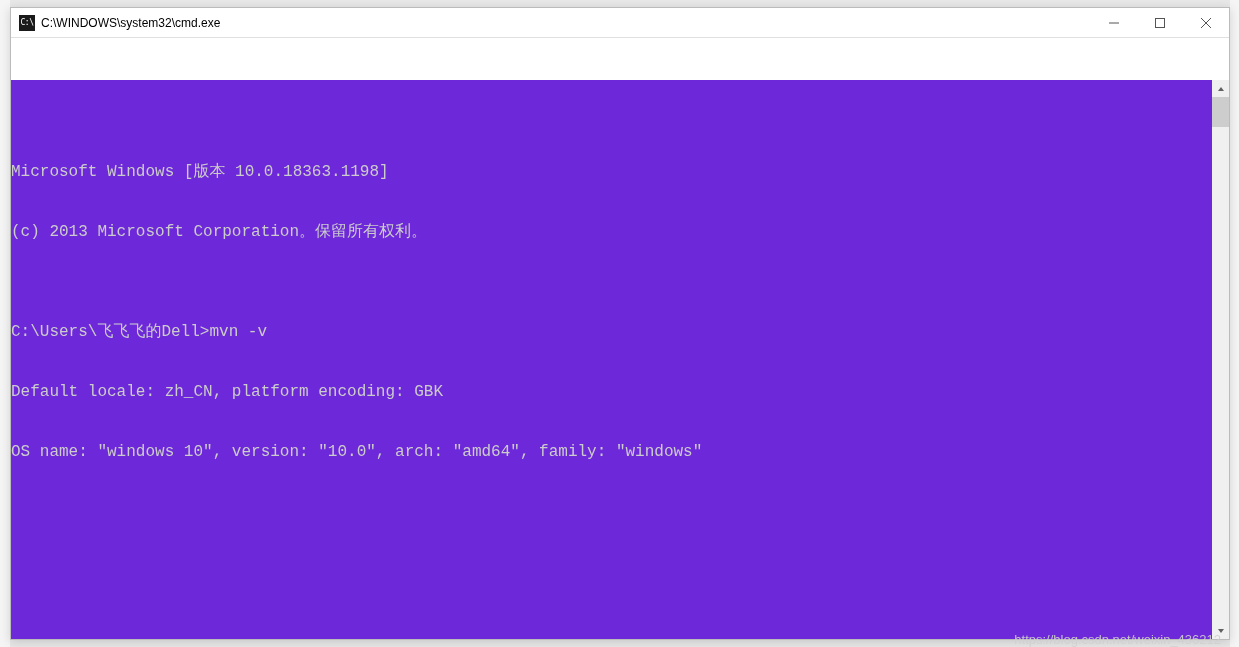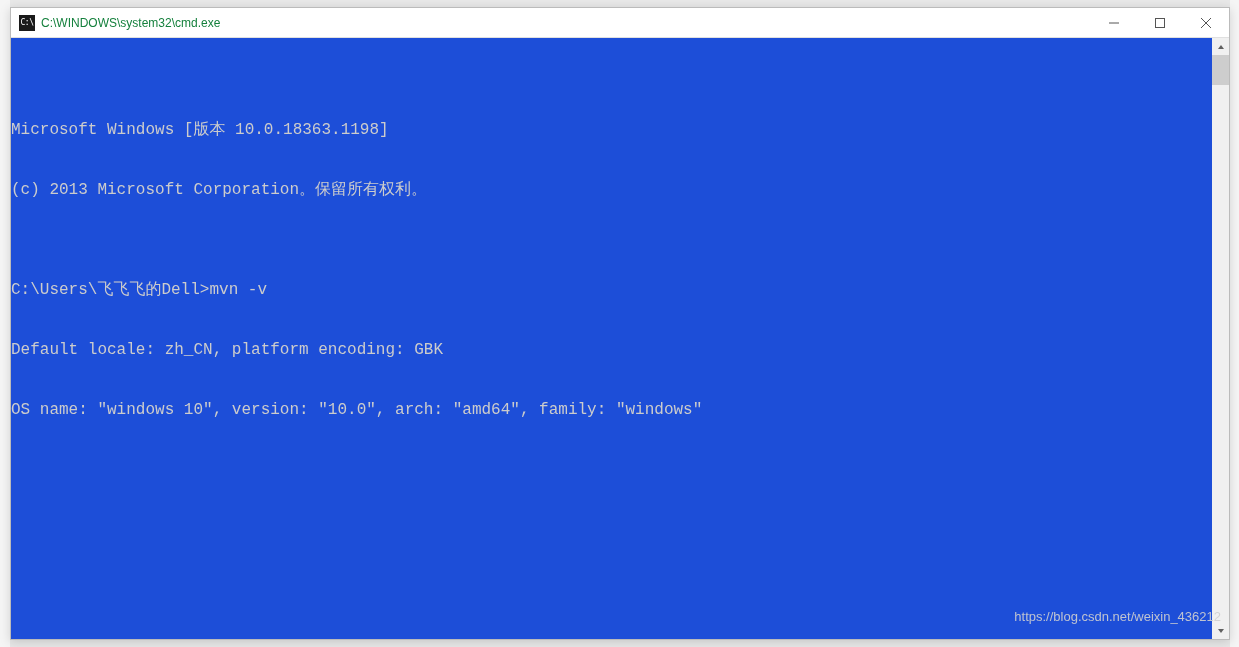"C:\WINDOWS\system32\cmd.exe" .titlebar-text { color: #15803d -> #000000 }
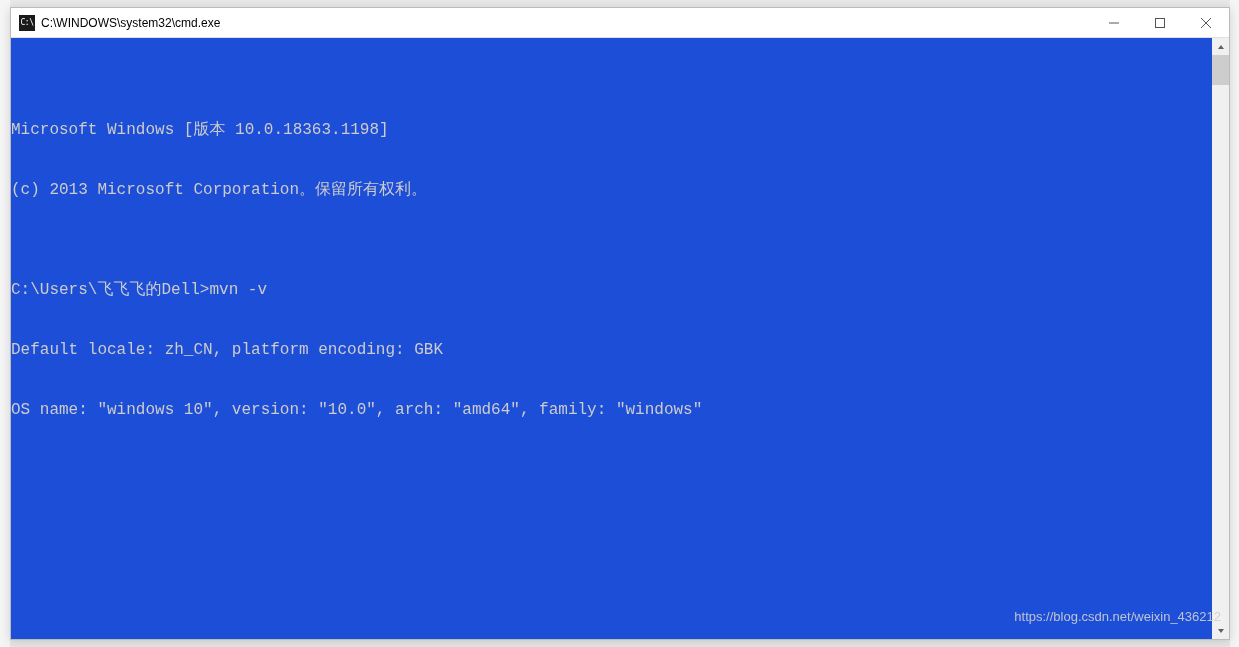"Microsoft Windows [版本 10.0.18363.1198]" .terminal { background: #1d4ed8 -> #6d28d9; margin-top: none -> 42px }
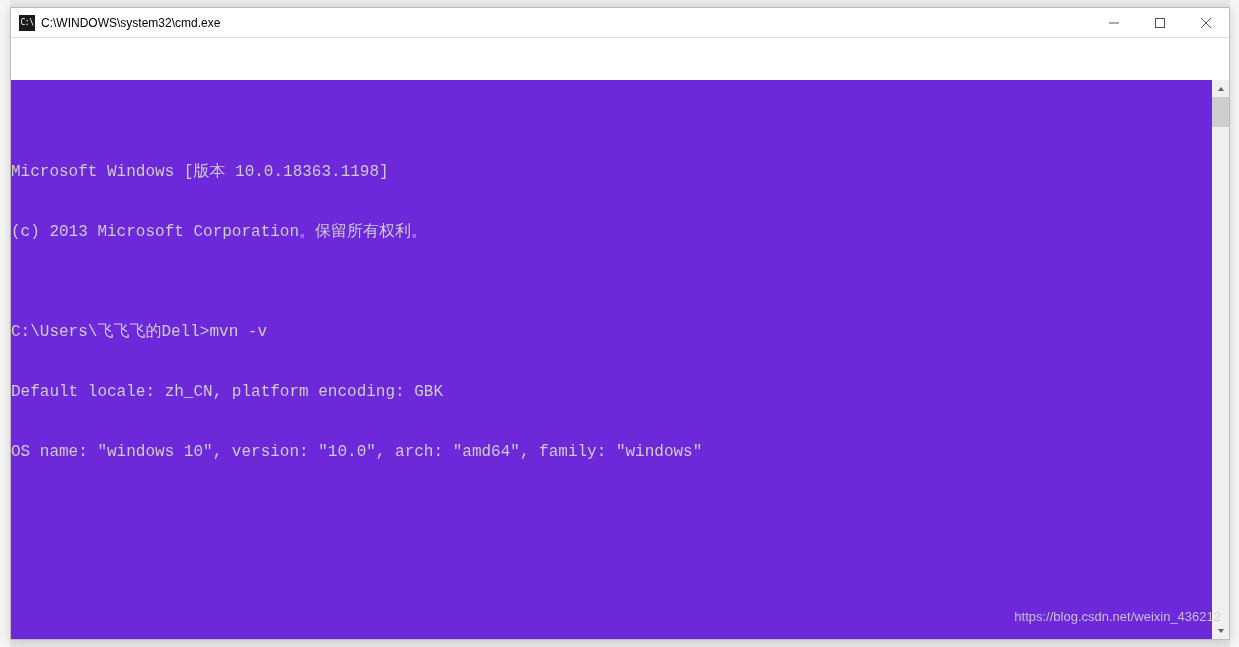"https://blog.csdn.net/weixin_436212" .watermark { bottom: 23px -> 0 }
